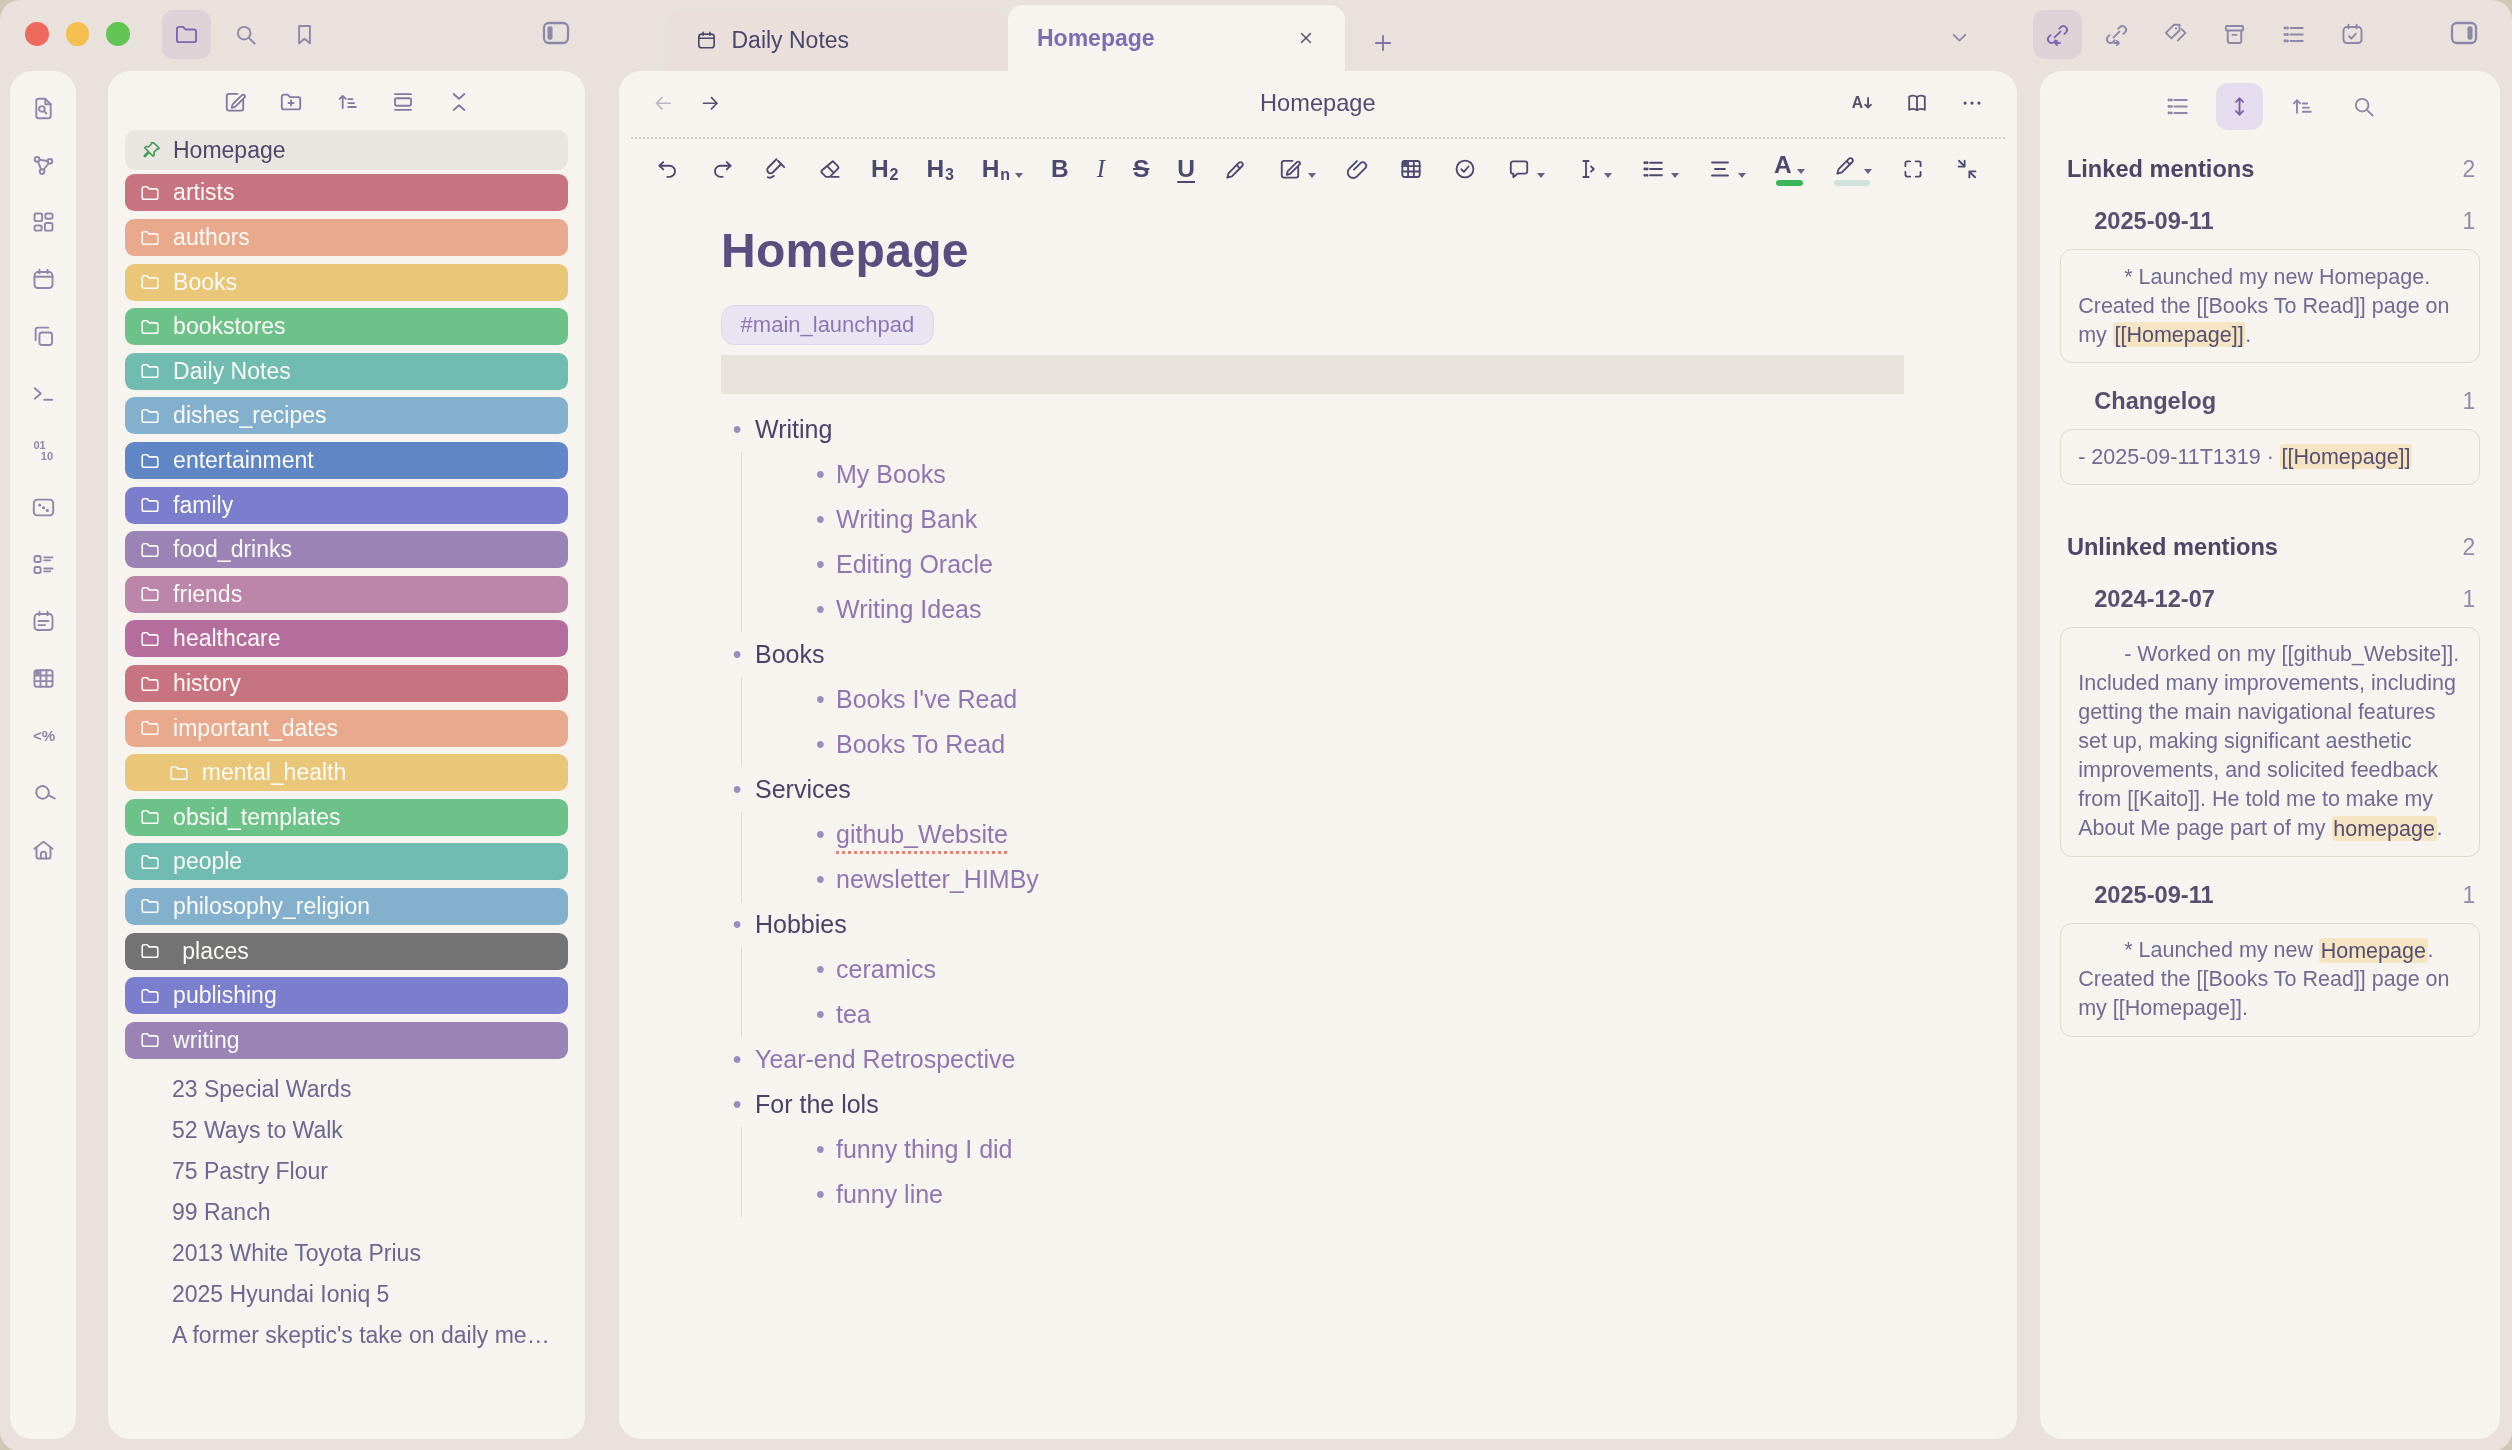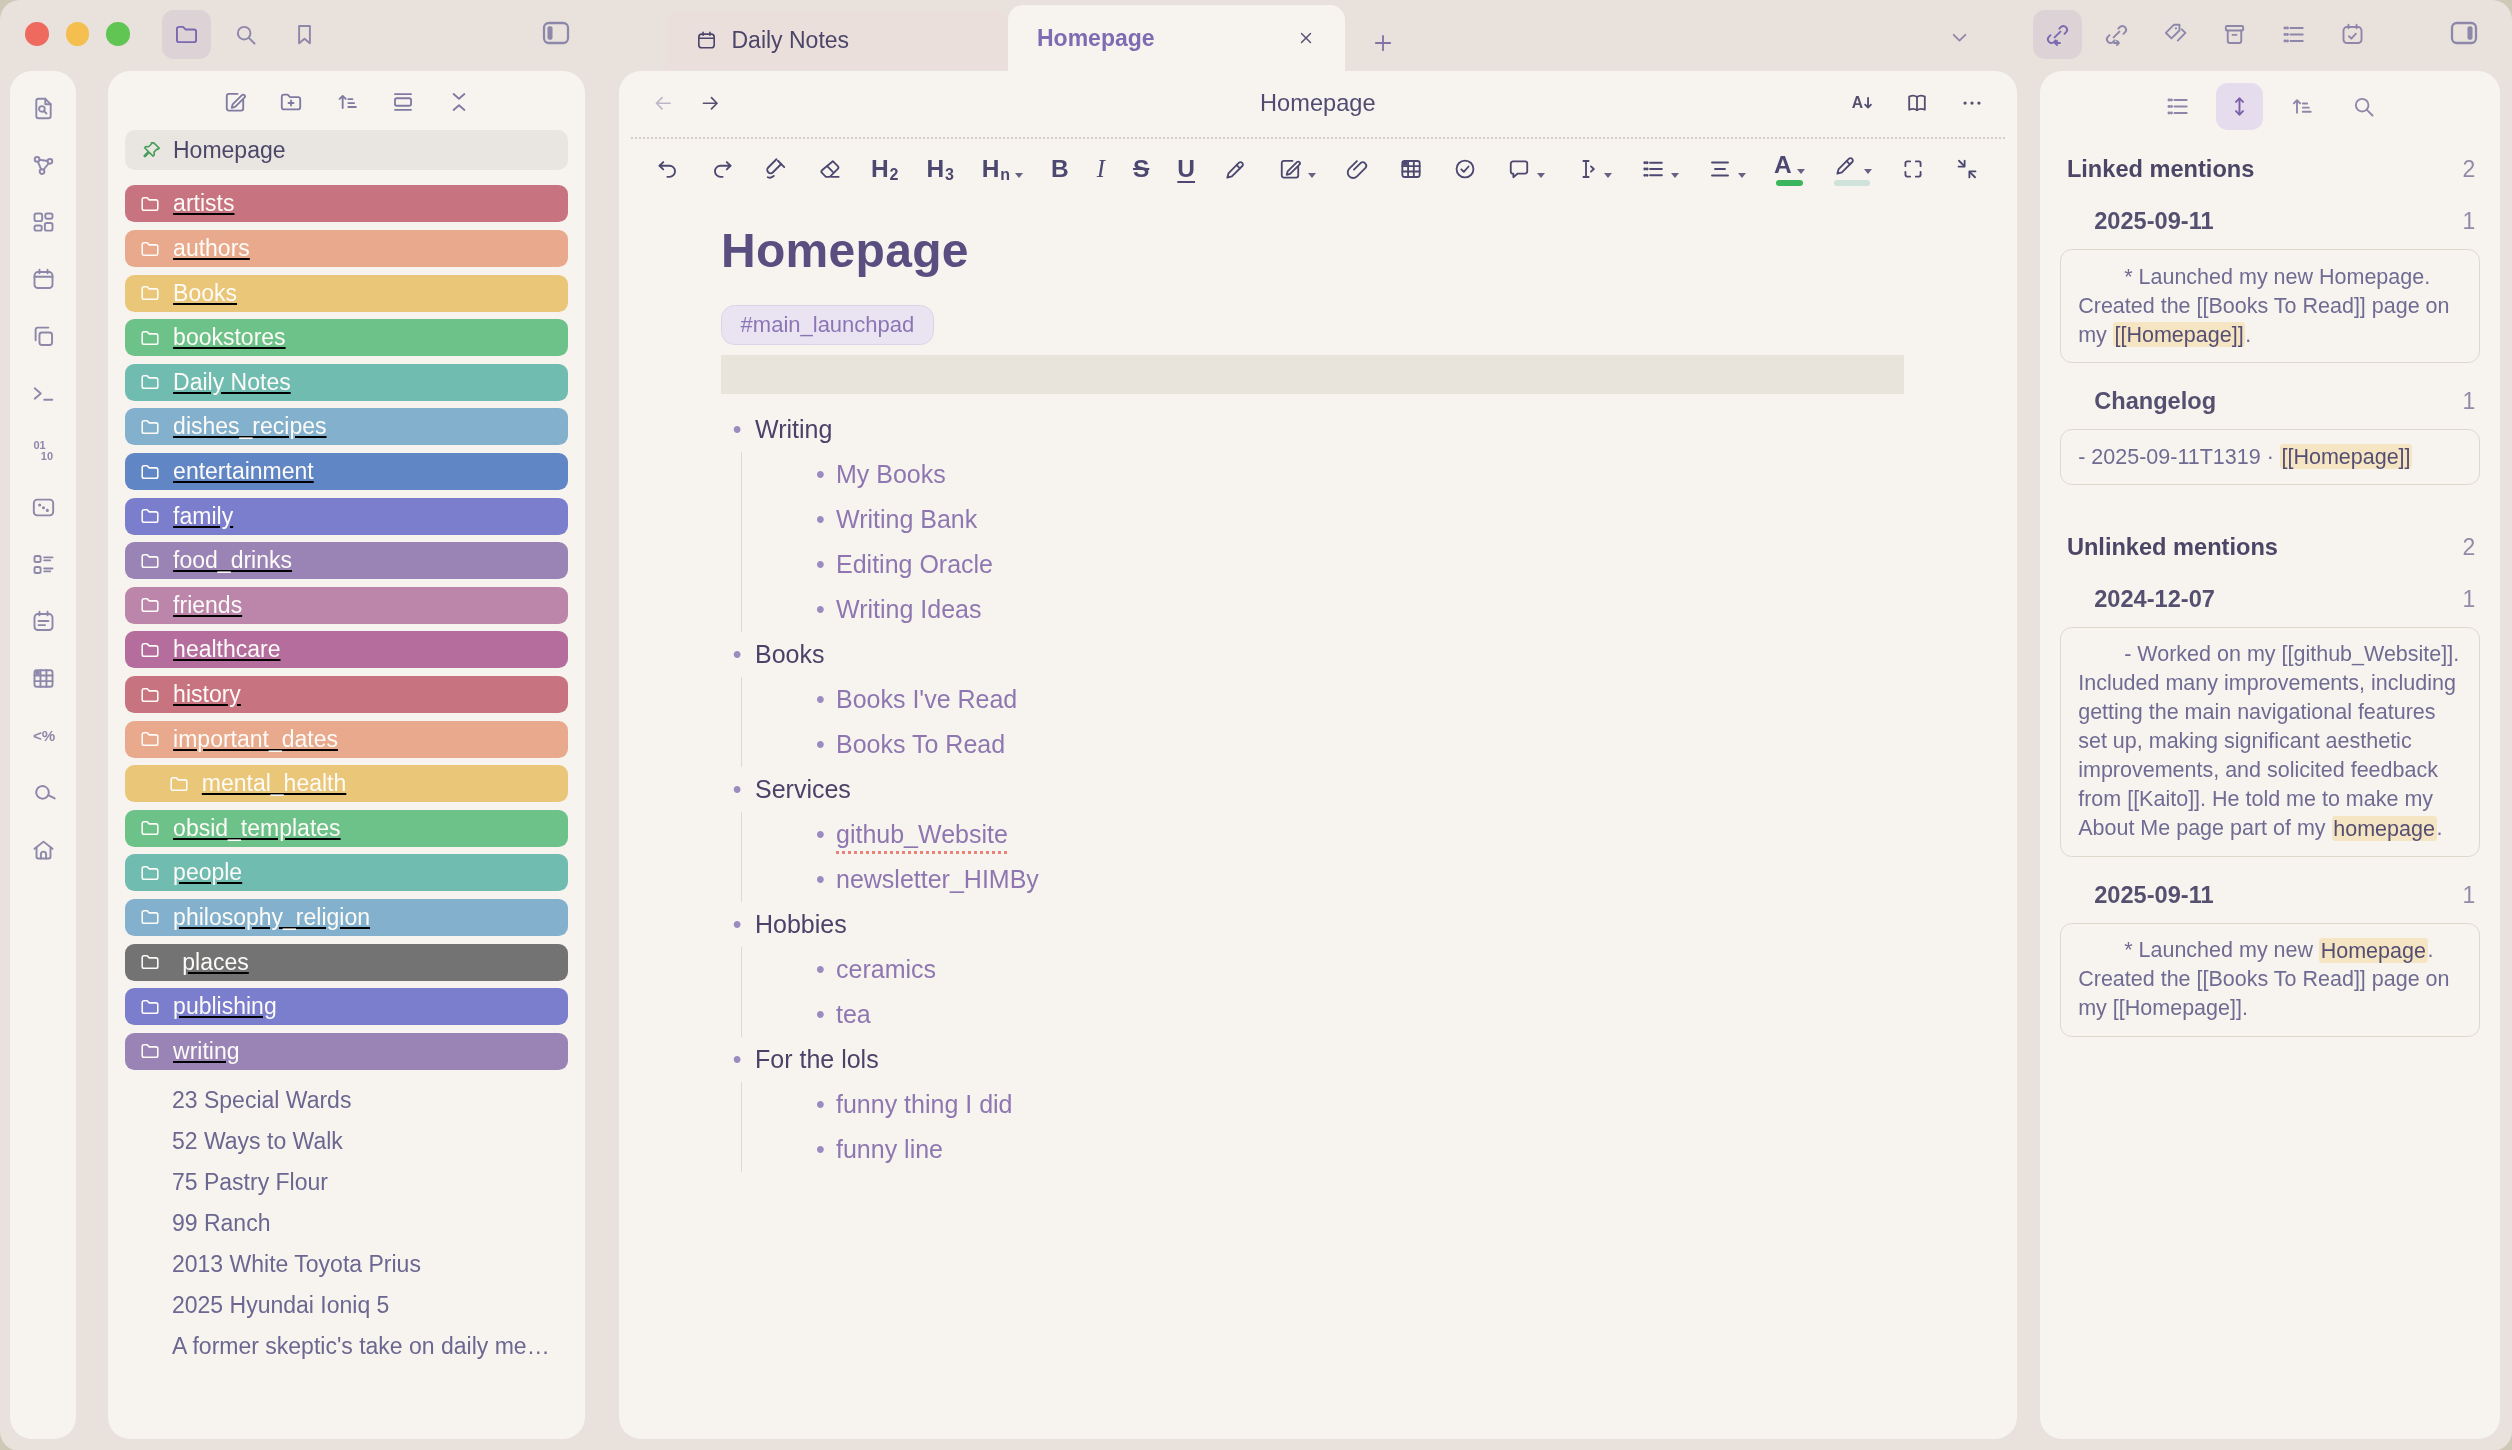"artists" .folders { margin: 15px 17px 0 -> 4px 17px 0; text-decoration: underline -> none }
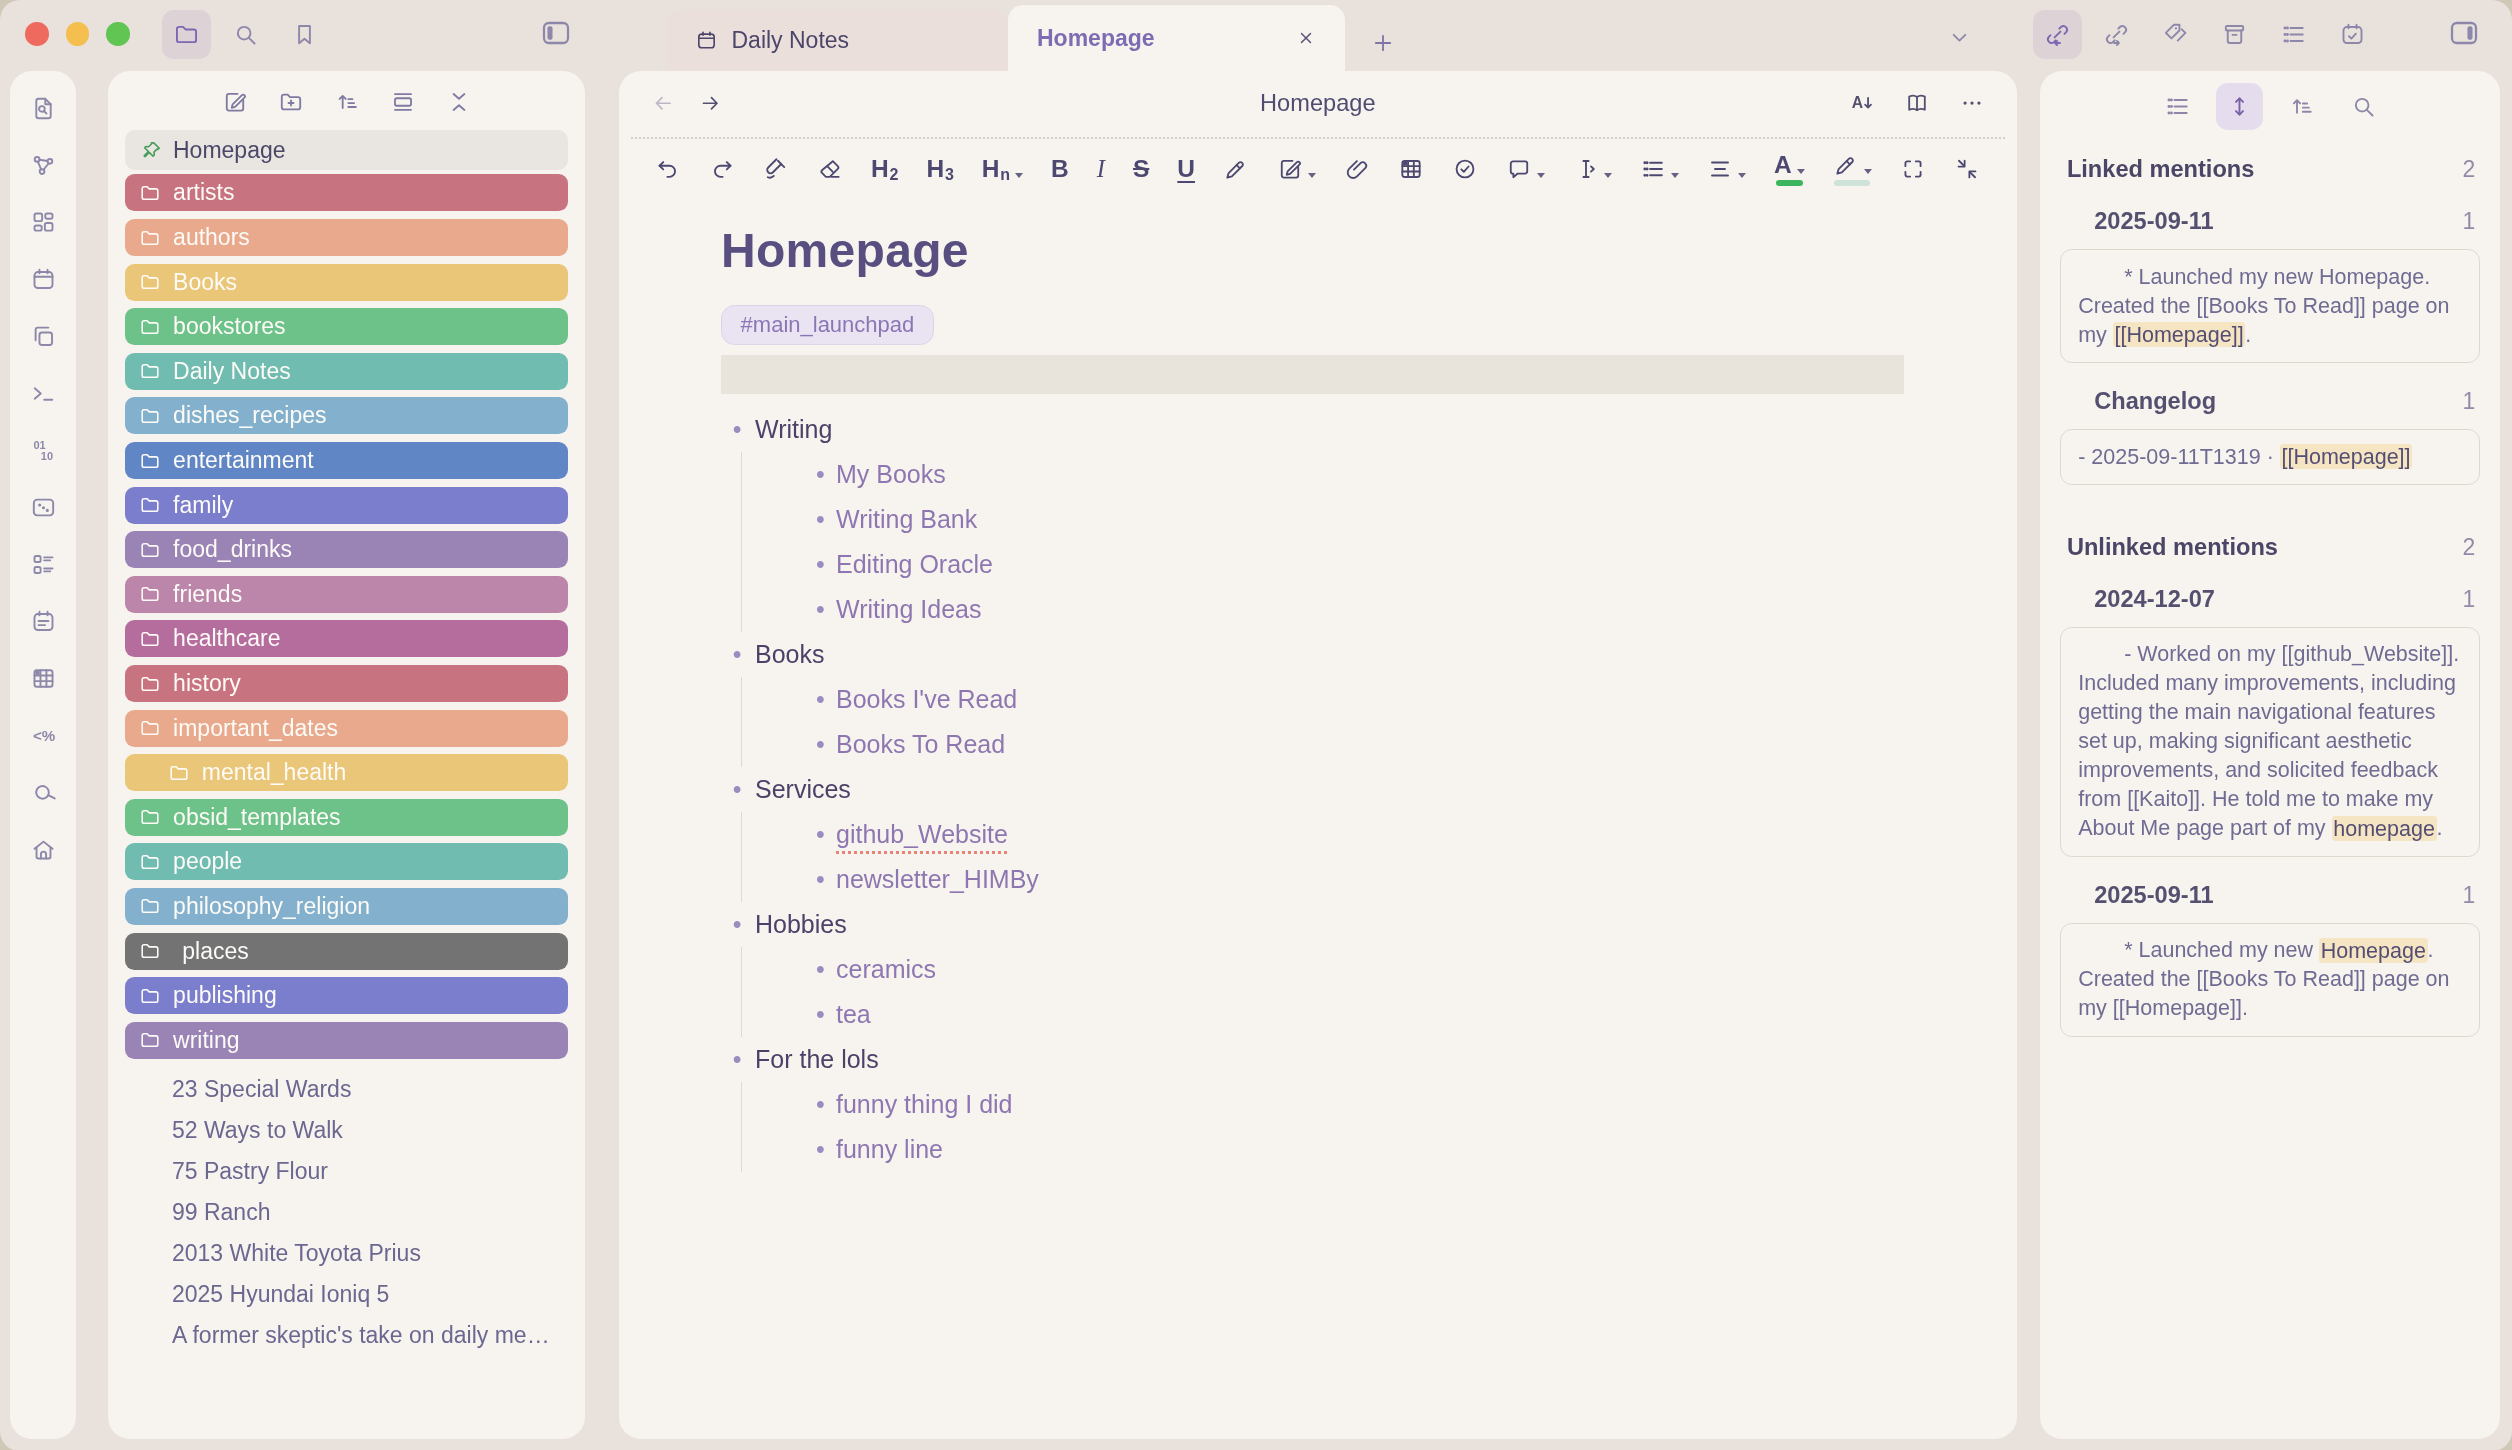"Year-end Retrospective" div.item-row { html: none -> <div>Year-end Retrospective</div> }
